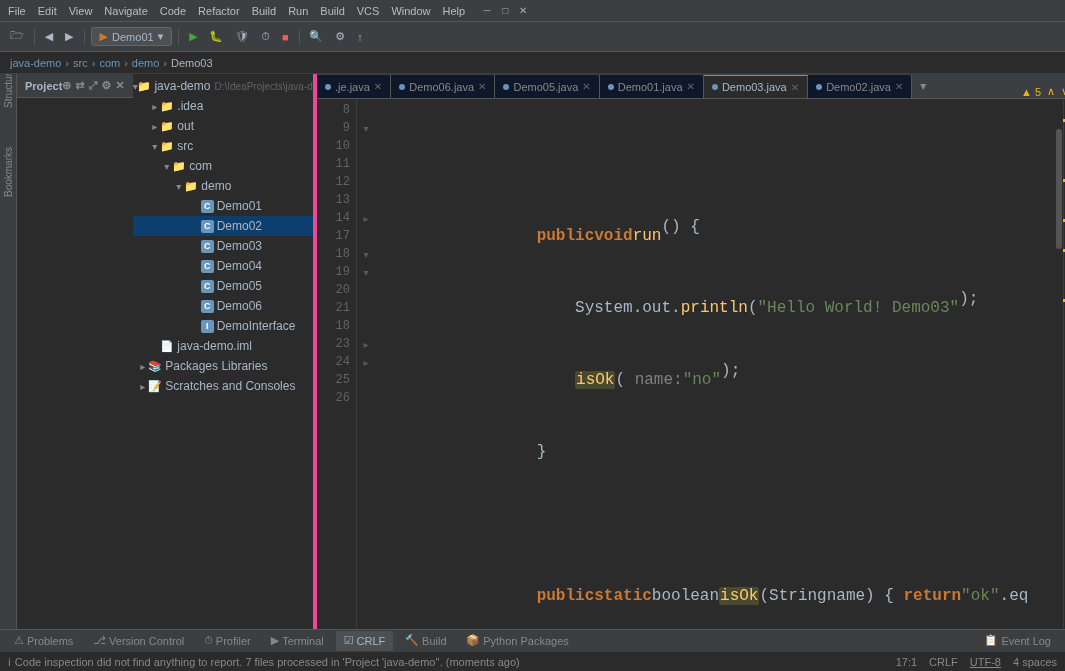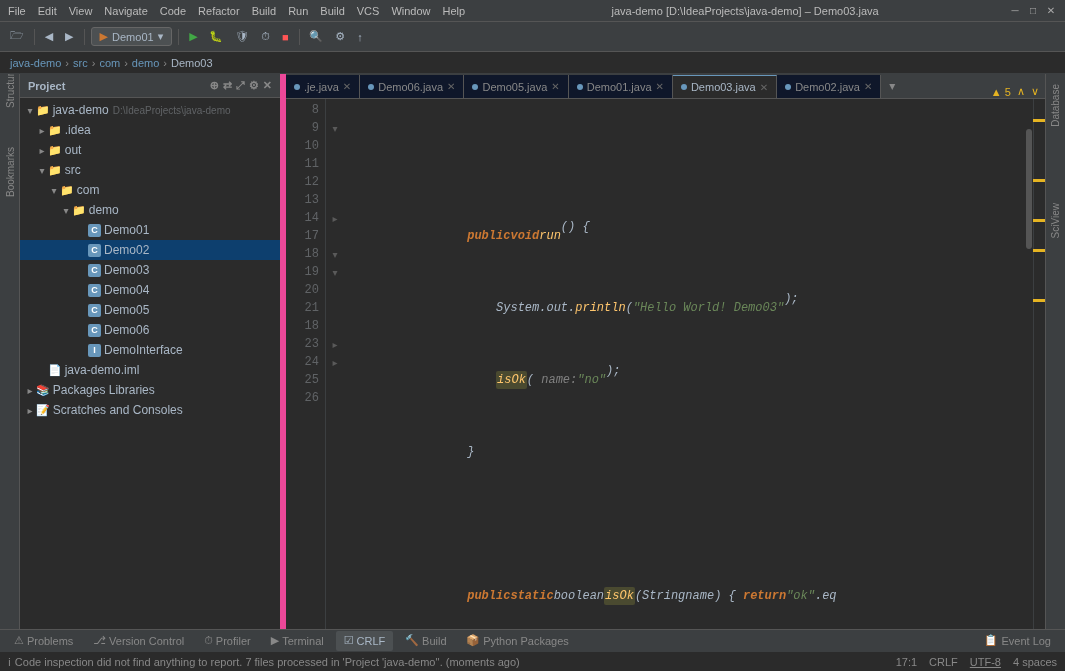"java-demo [D:\IdeaProjects\java-demo] –" span.title-text { html: <span>java-demo [D:\IdeaProjects\java-demo] – Demo03.java</span> -> none }
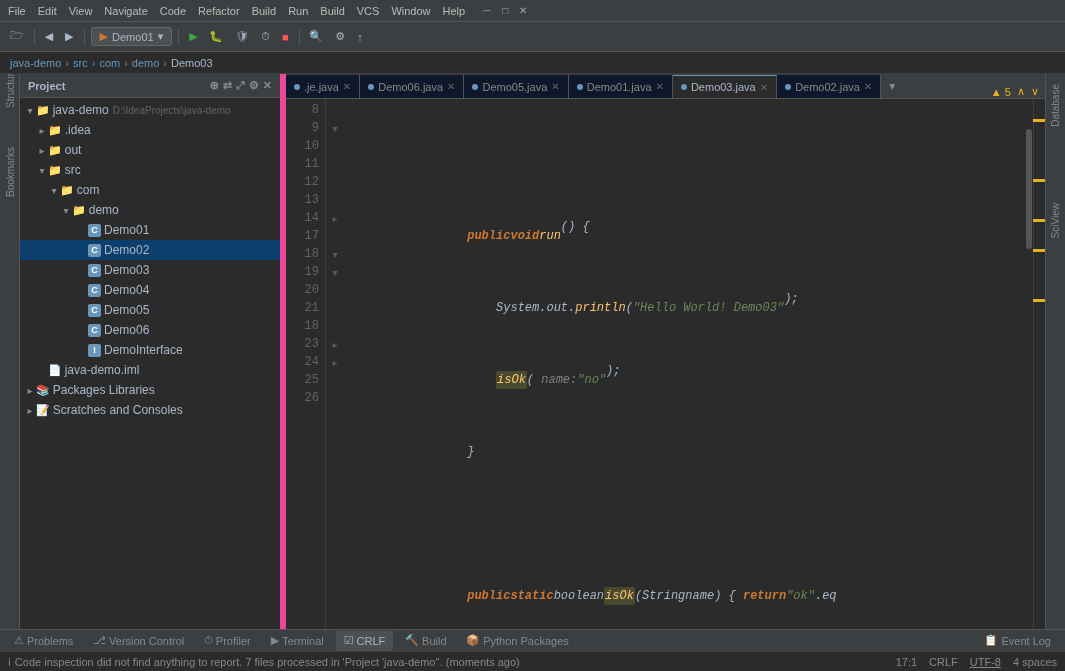"Project" #project-panel { border-right: 6px solid #ec4899 -> 4px solid #ec4899; flex-direction: column -> row; width: 266px -> 300px }
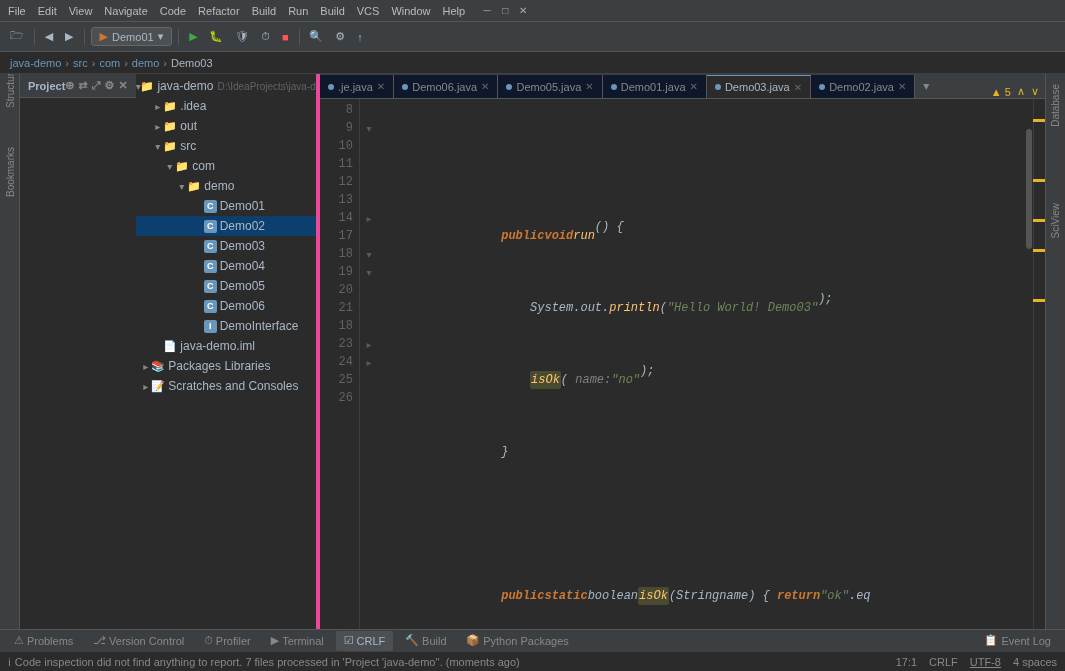"public" #code-area { font-size: 12px -> 16px; font-style: italic -> none }
